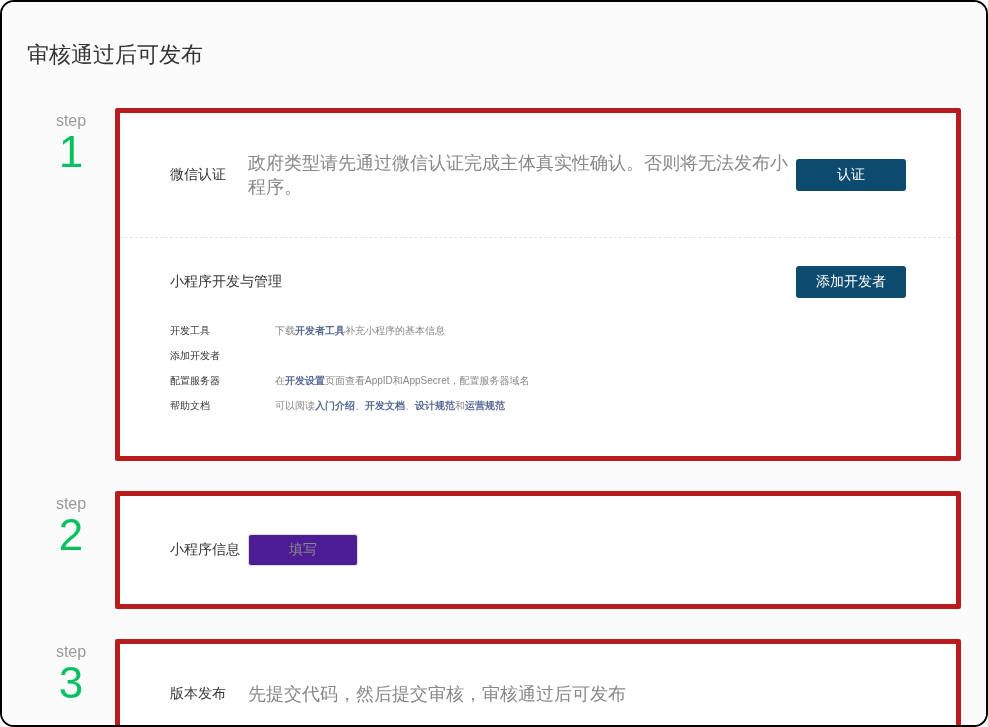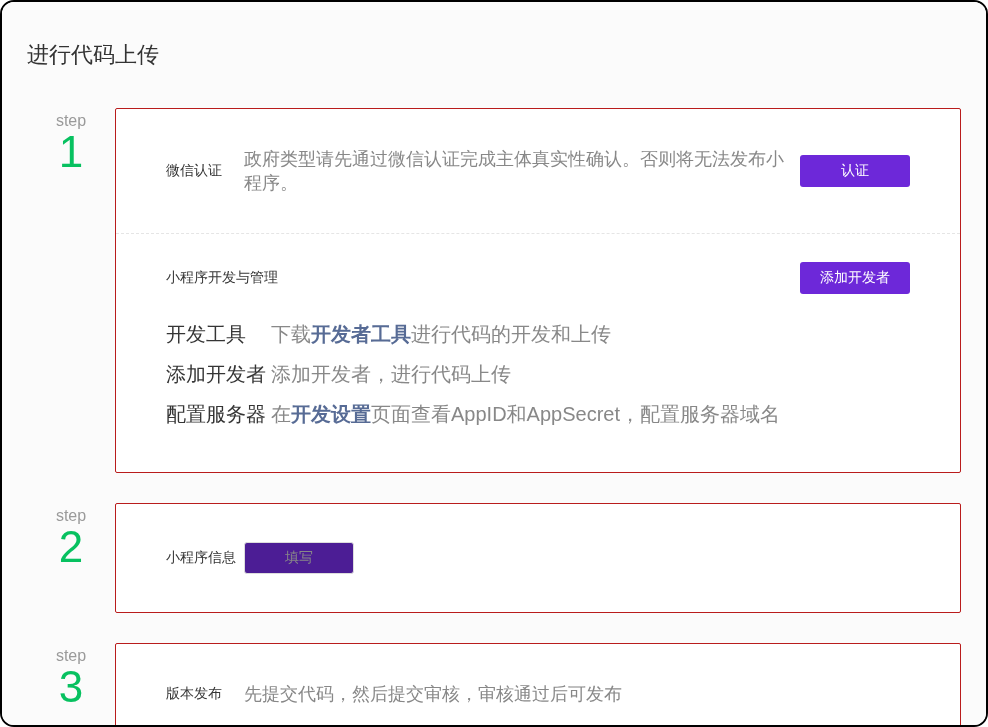"进行代码上传" h1.page-title { text: 进行代码上传 -> 审核通过后可发布 }
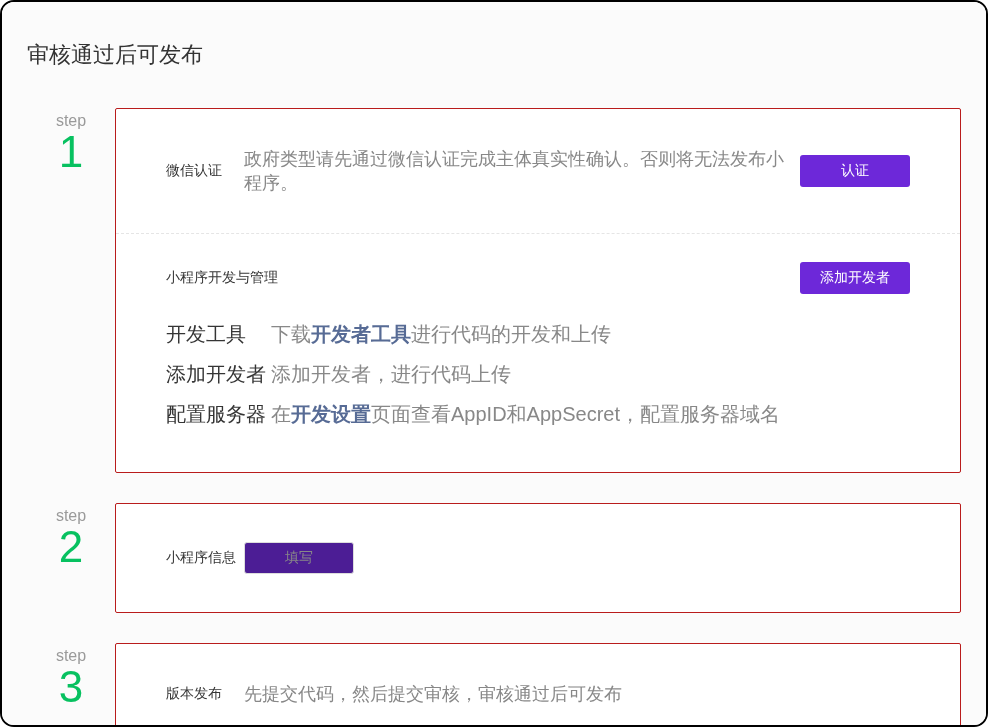"微信认证" .step-card { border: 1px solid #b91c1c -> 5px solid #b91c1c }
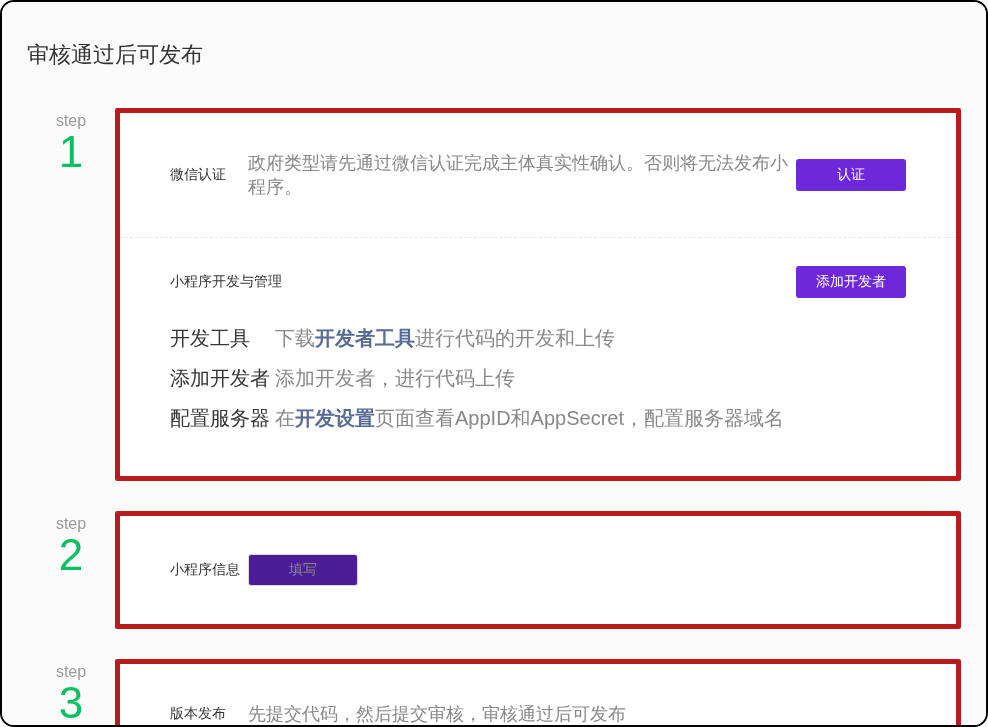"认证" .btn-green { background: #6d28d9 -> #0c4a6e }
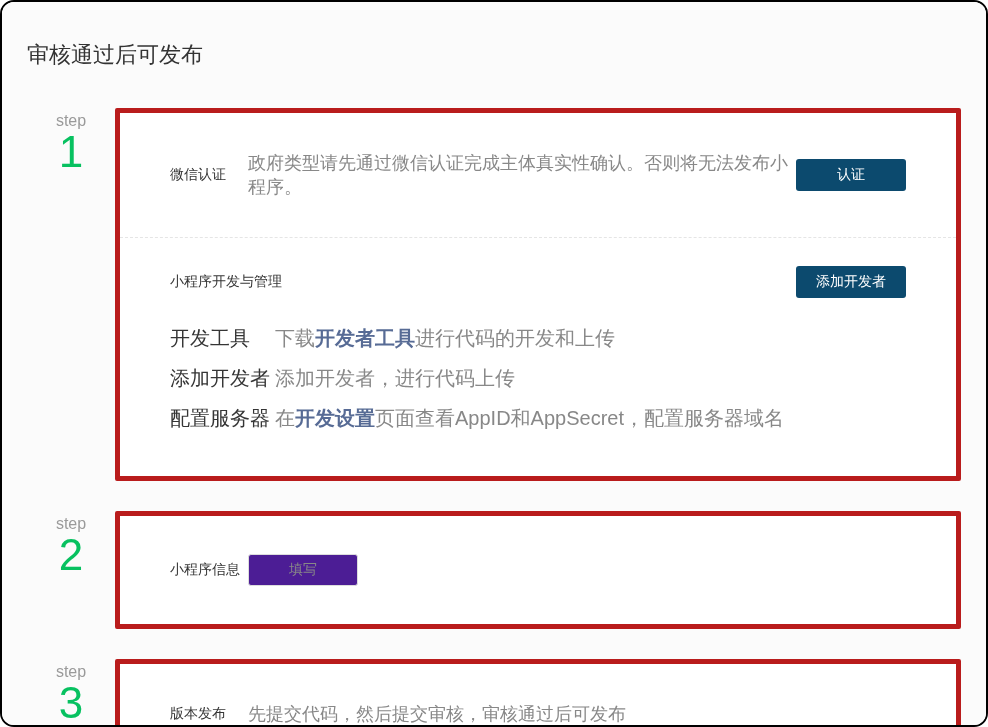"开发工具" .detail-row { font-size: 20px -> 10px }
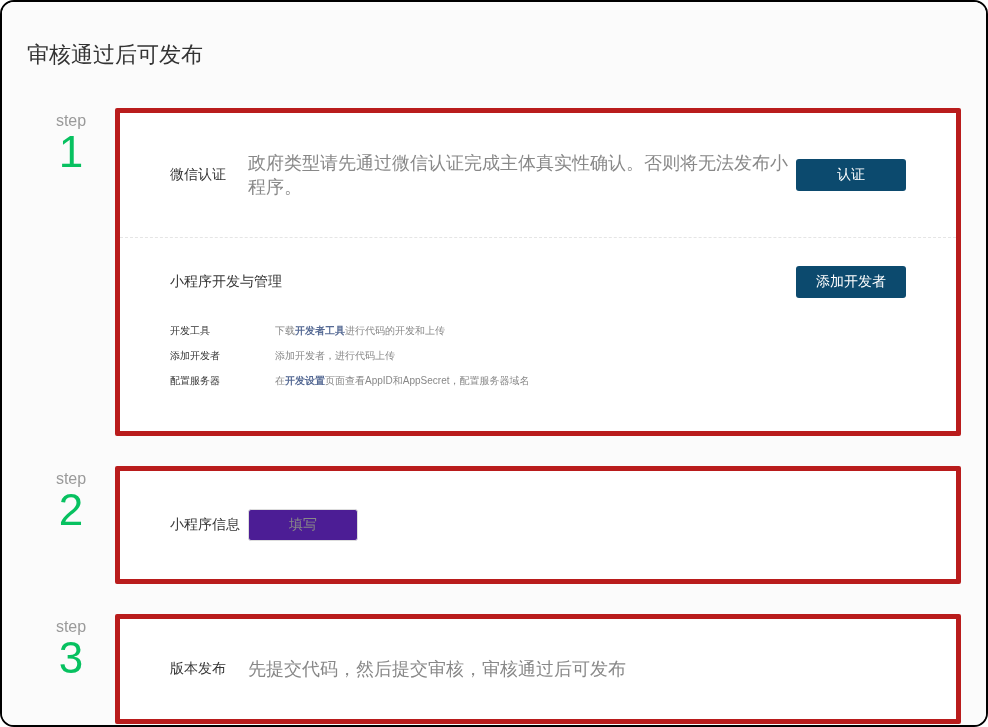"进行代码的开发和上传" span { text: 进行代码的开发和上传 -> 补充小程序的基本信息 }
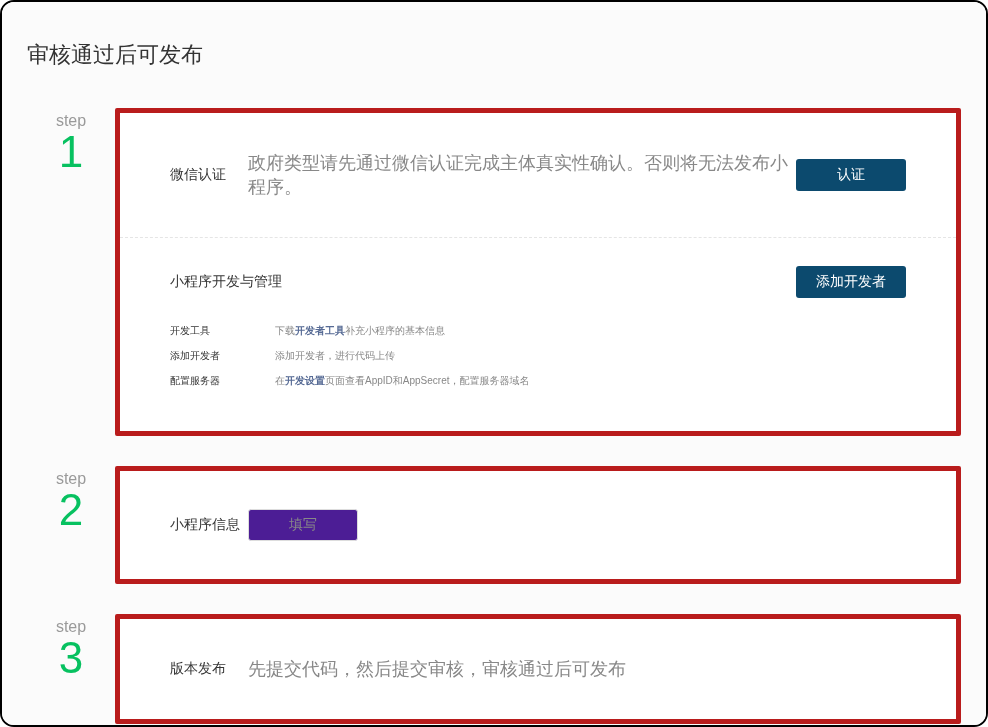"添加开发者，进行代码上传" div.detail-value { html: <div> <span>添加开发者，进行代码上传</span> </div> -> none }
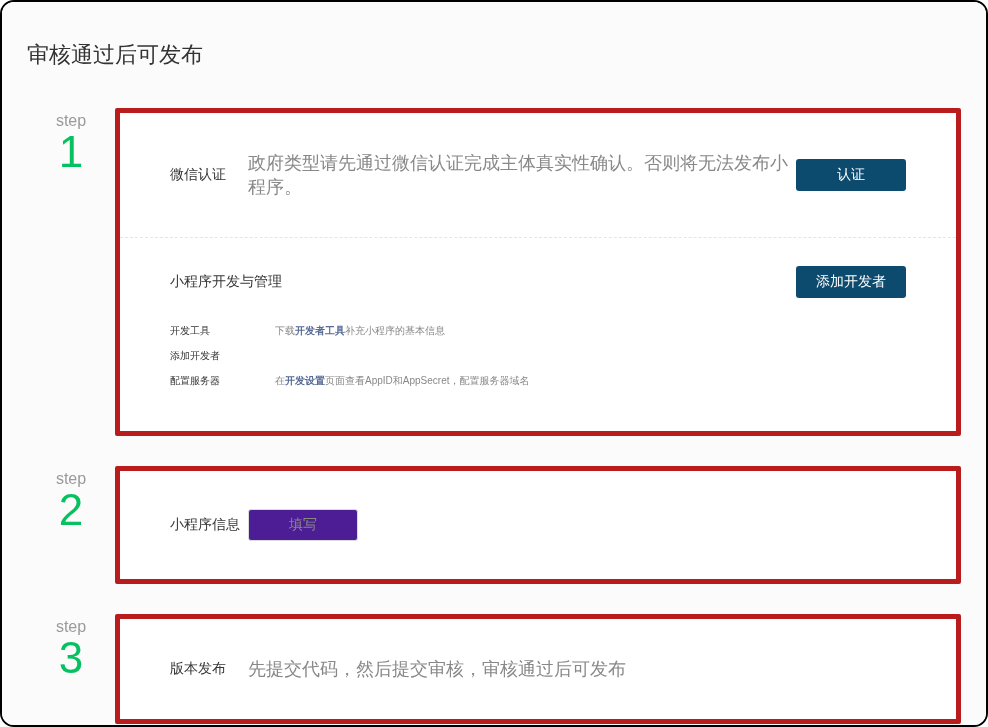"帮助文档" div.detail-row { html: none -> <div> <div>帮助文档</div> <div> <span>可以阅读</span><a>入门介绍</a><span>、</span><a>开发文档</a><span>、</span><a>设计规范</a><span>和</span><a>运营规范</a> </div> </div> }
